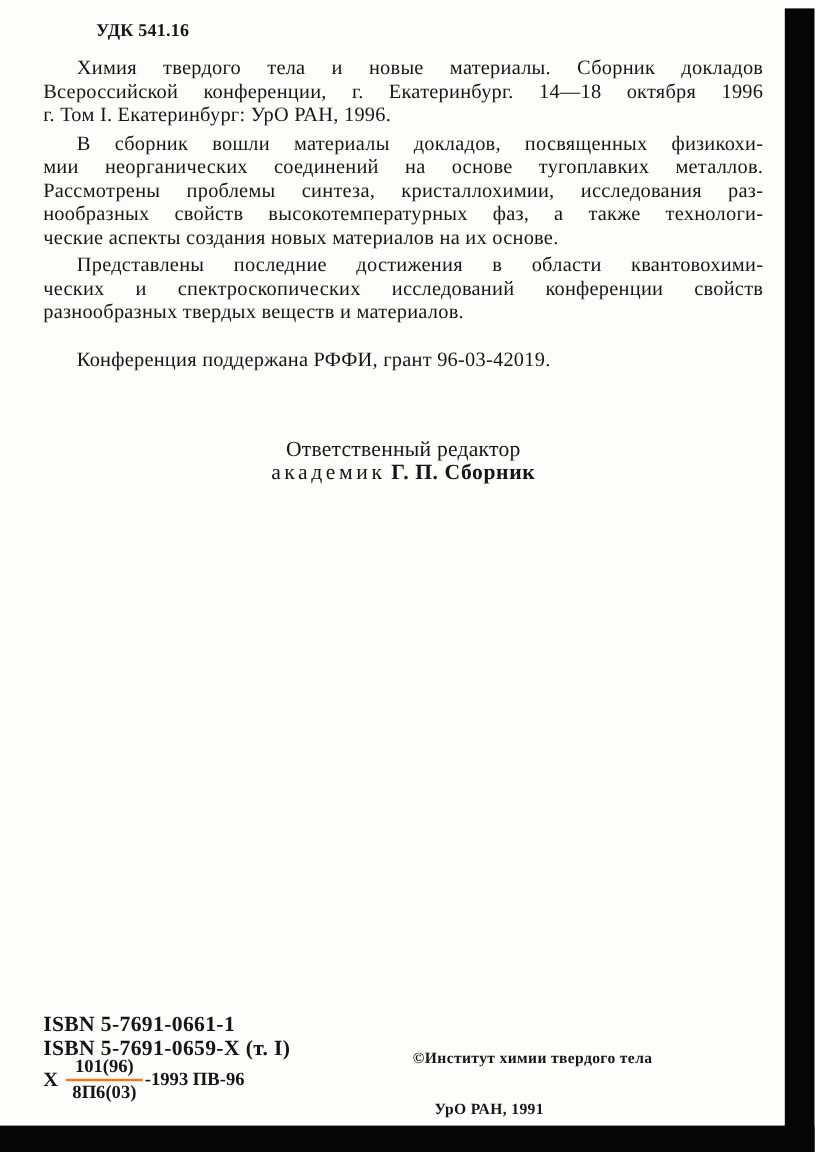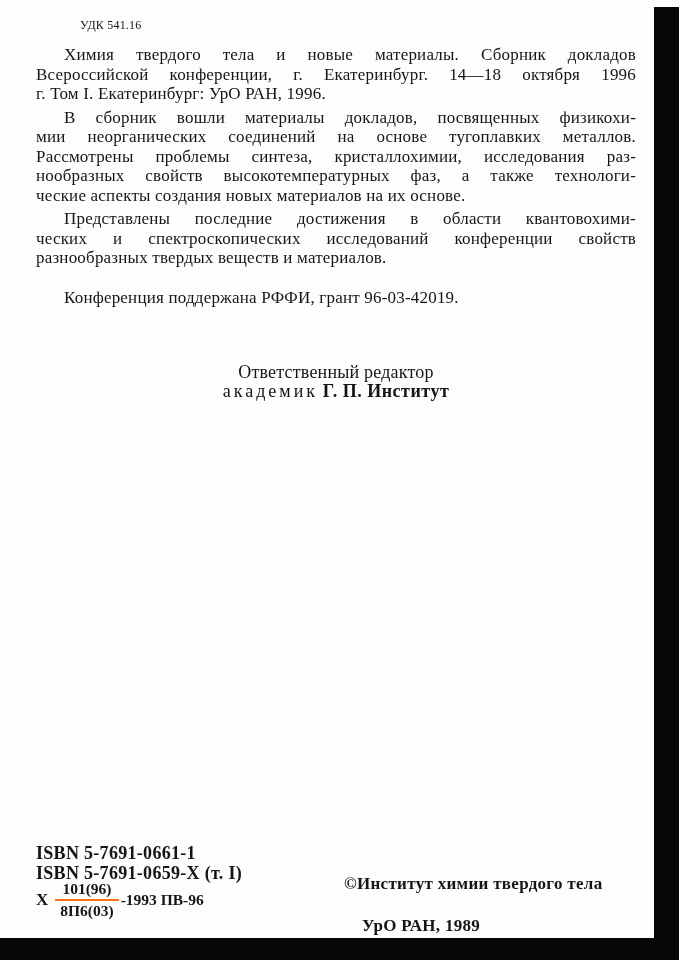"УДК 541.16" .udk { font-size: 12px -> 15px; font-weight: normal -> bold }
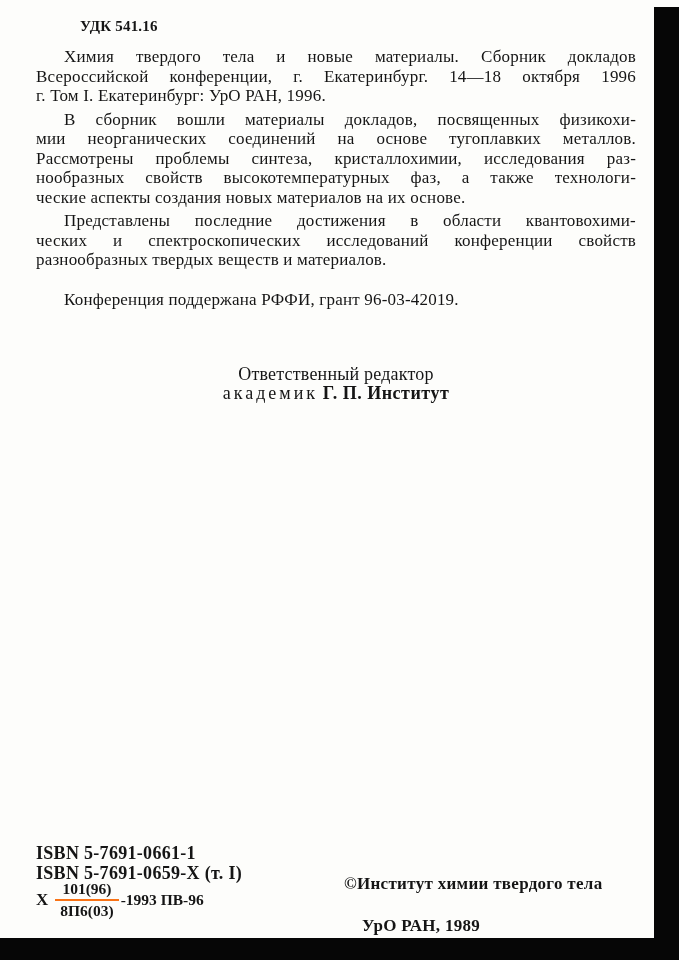"Г. П. Институт" span.editor-name { text: Институт -> Сборник }
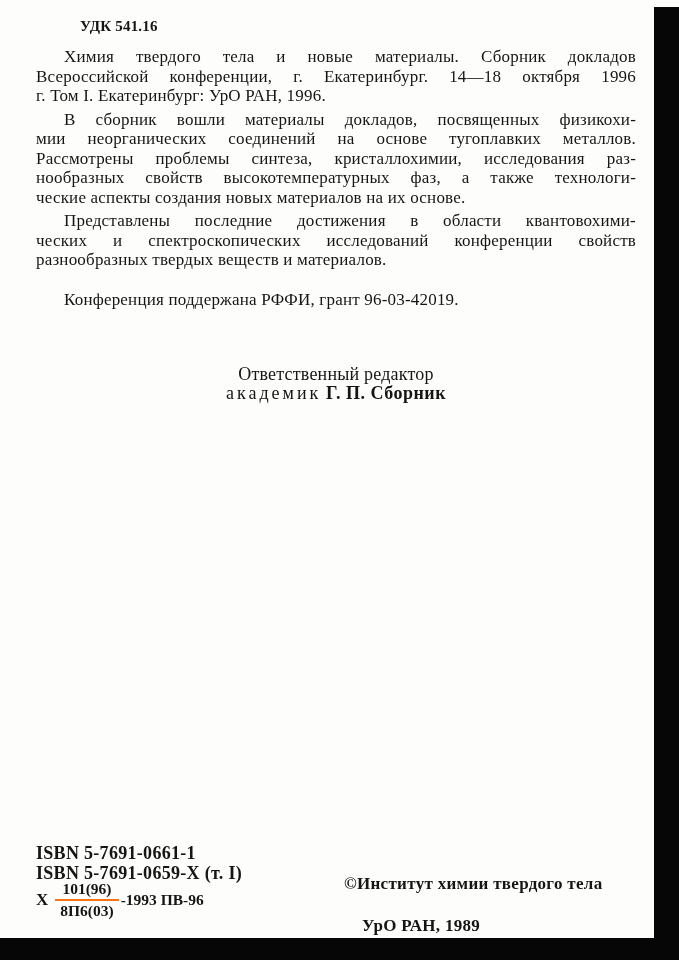"©Институт химии твердого тела" .copy1, .copy2 { font-size: 17px -> 13px }
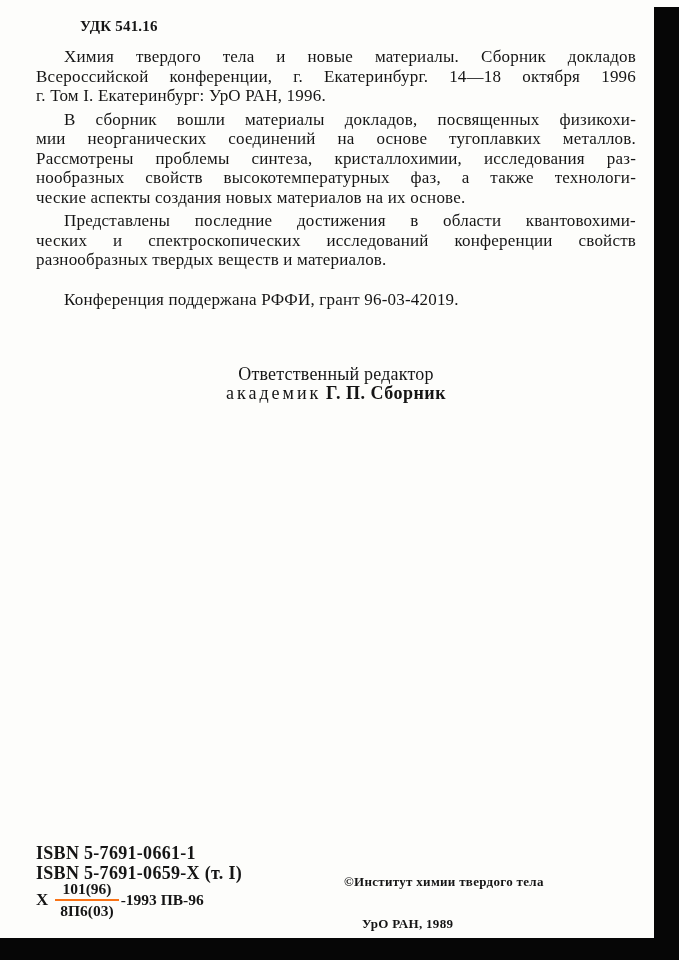"УрО РАН, 1989" div.copy2 { text: 1989 -> 1991 }
